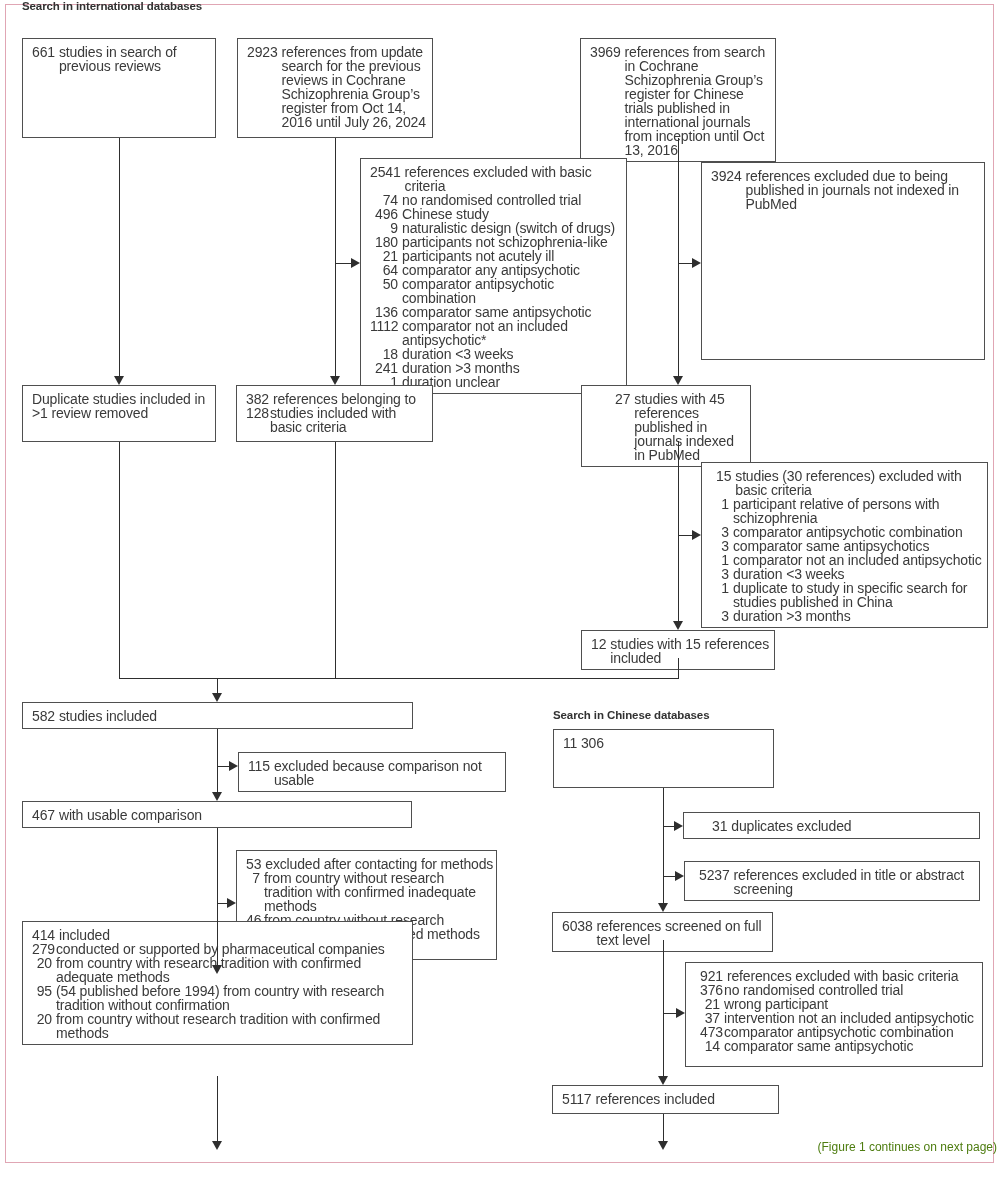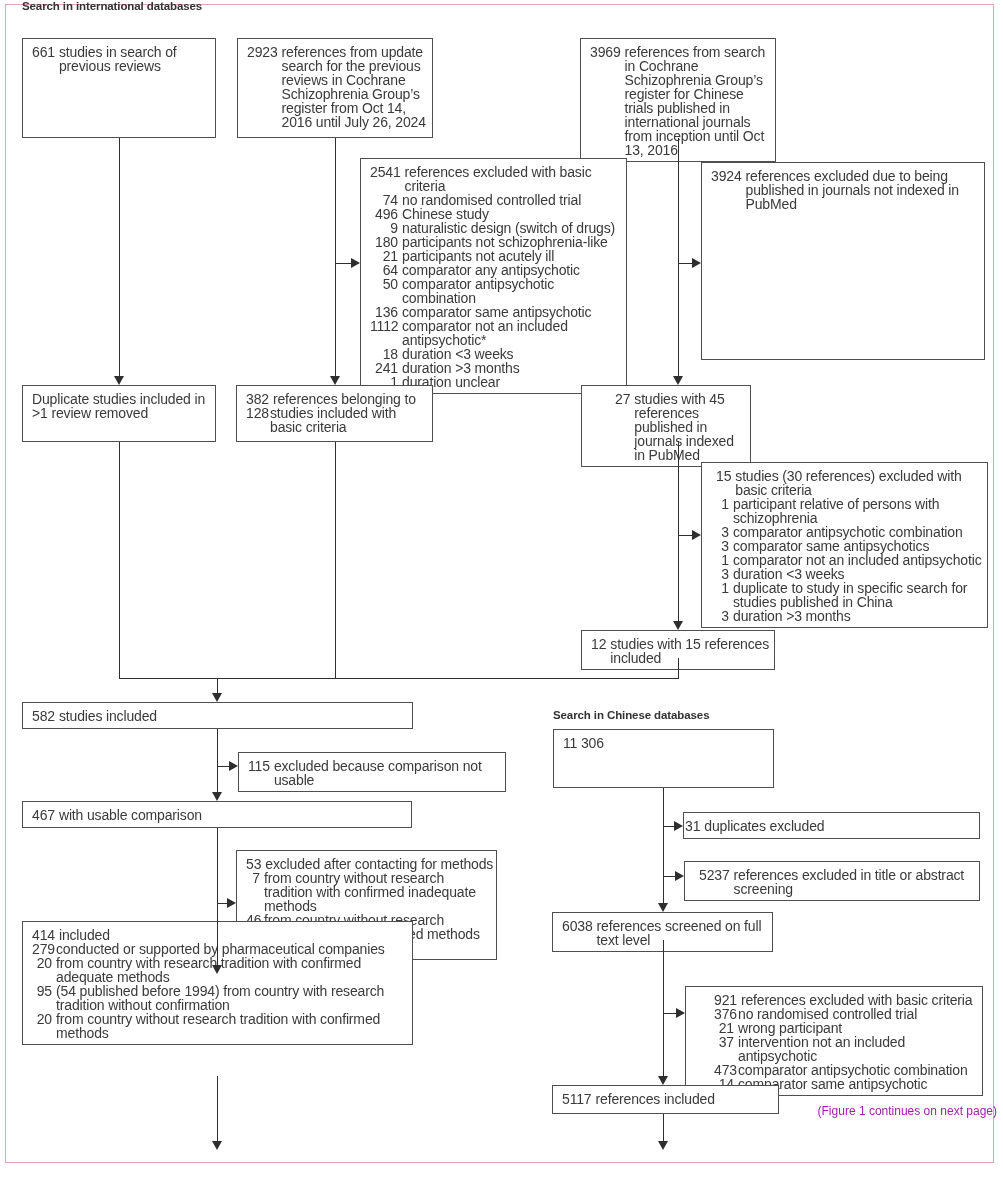"31" div.box { padding-left: 1px -> 28px }
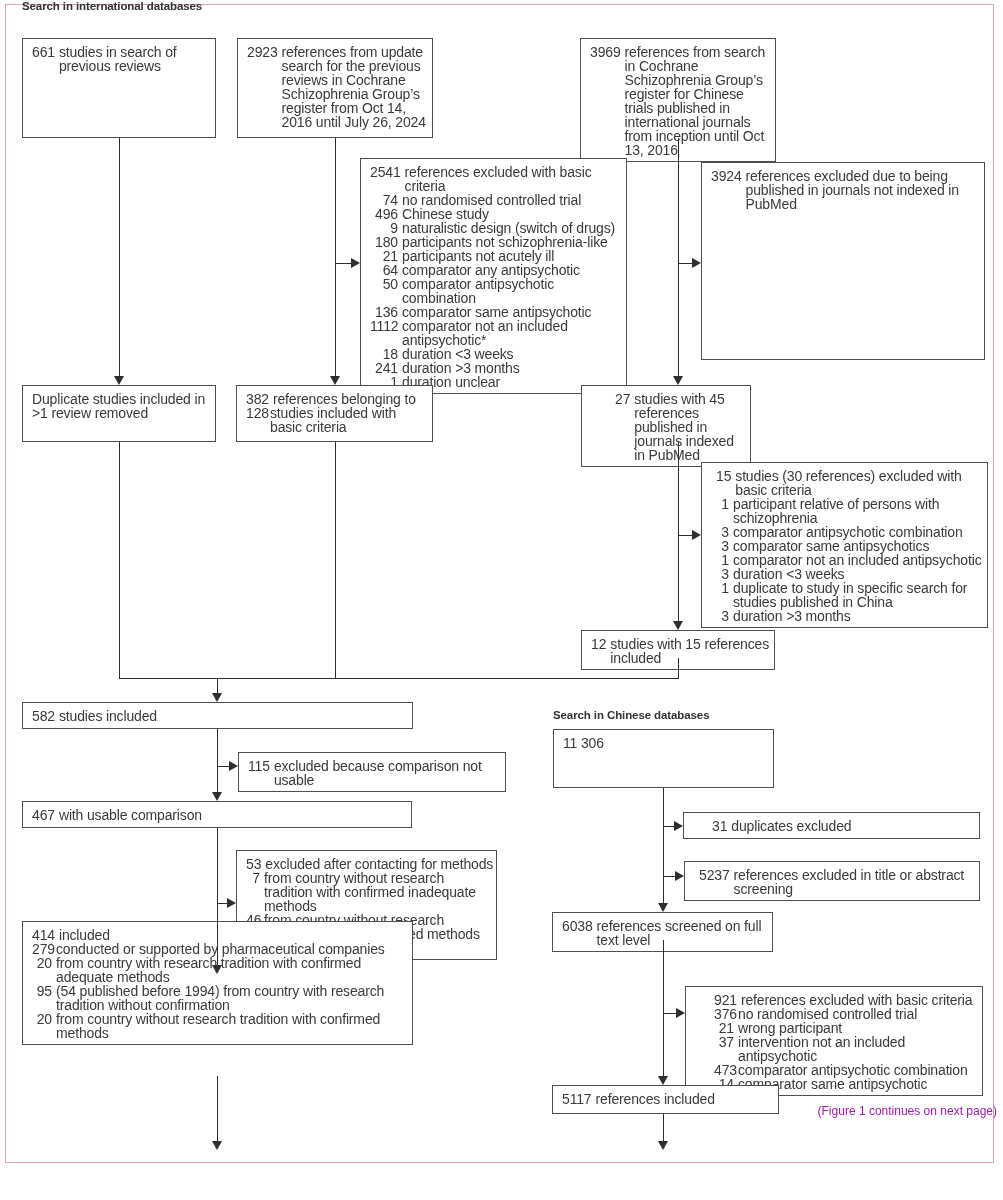"921" div.box { margin-top: 24px -> none; padding-left: 28px -> 14px }
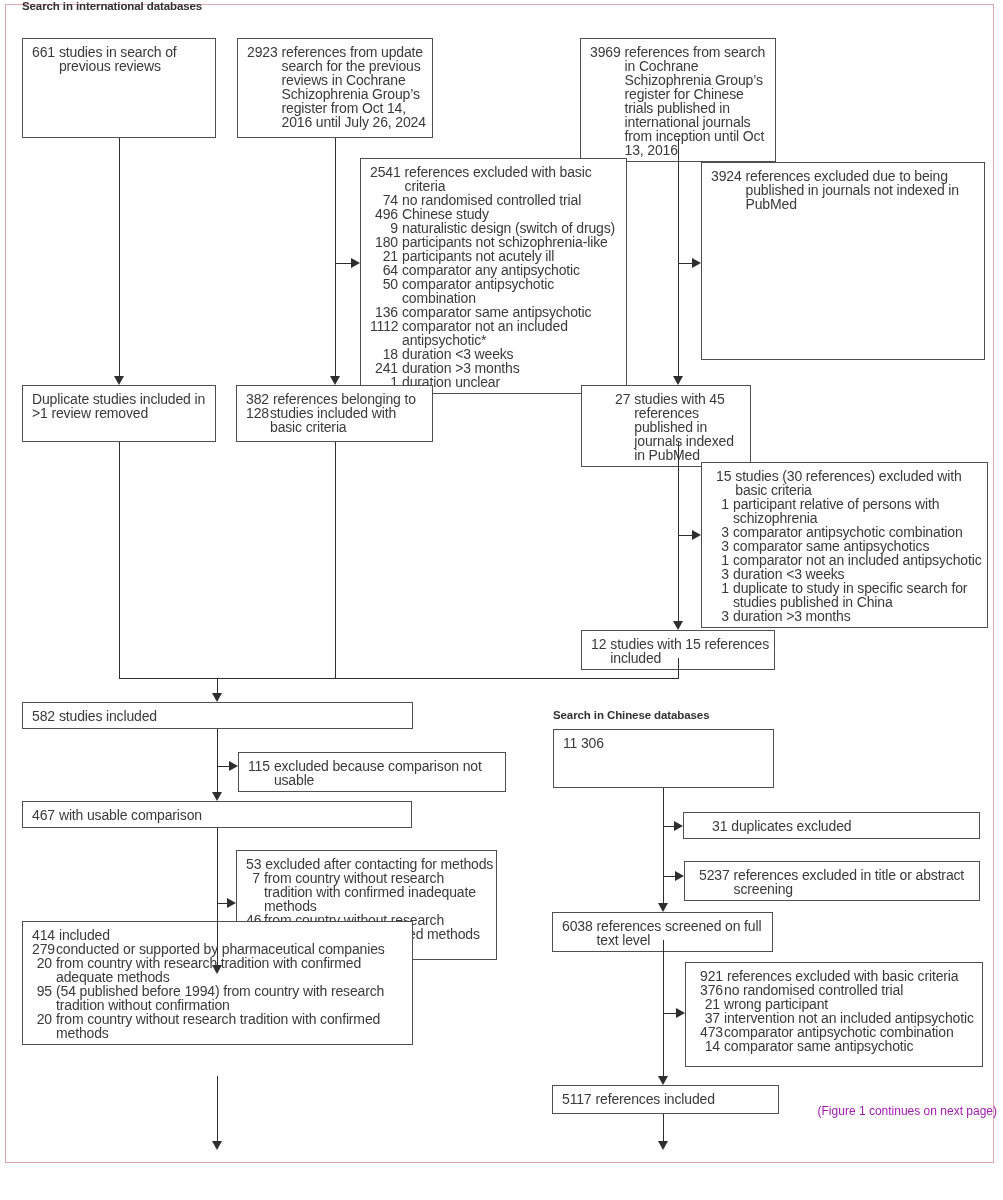"(Figure 1 continues on next" .footer-note { color: #a21caf -> #4d7c0f; top: 1104px -> 1140px }
